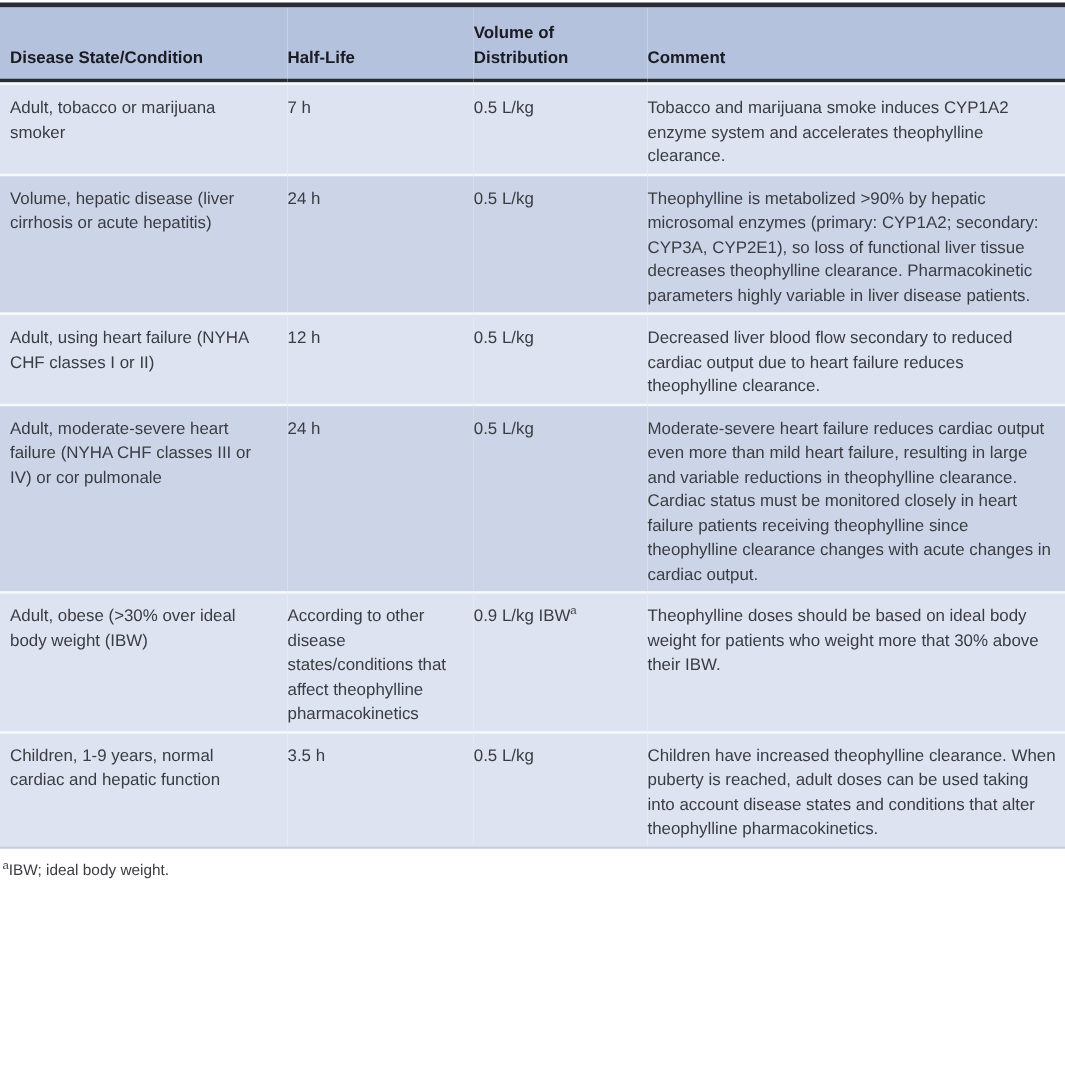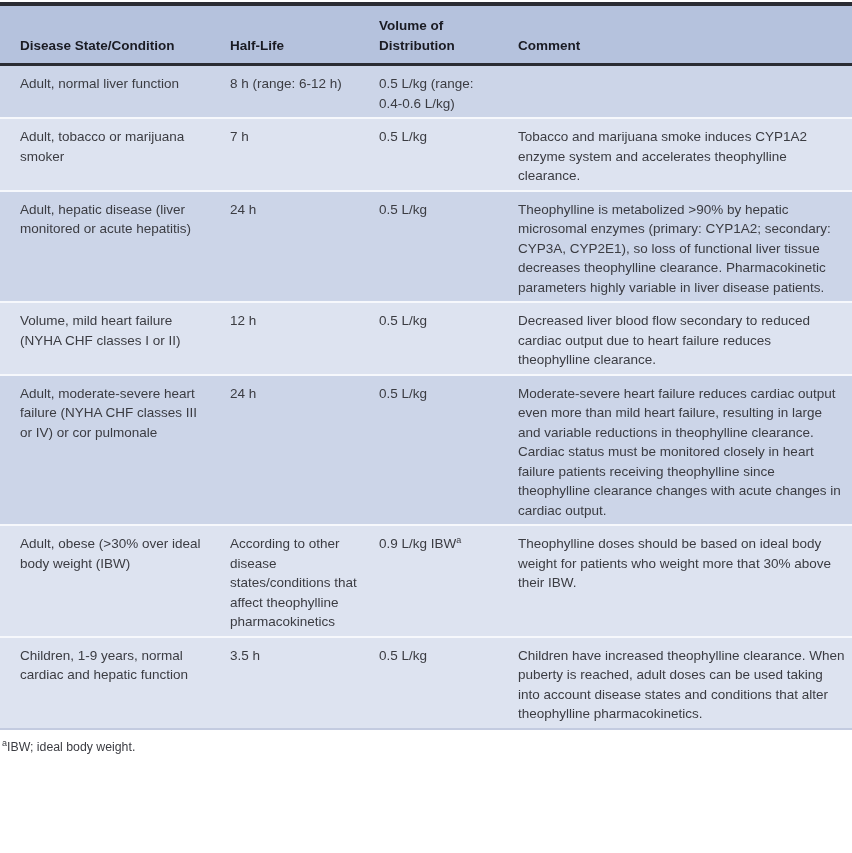"Disease State/Condition" .c1 { padding-left: 20px -> 8px }
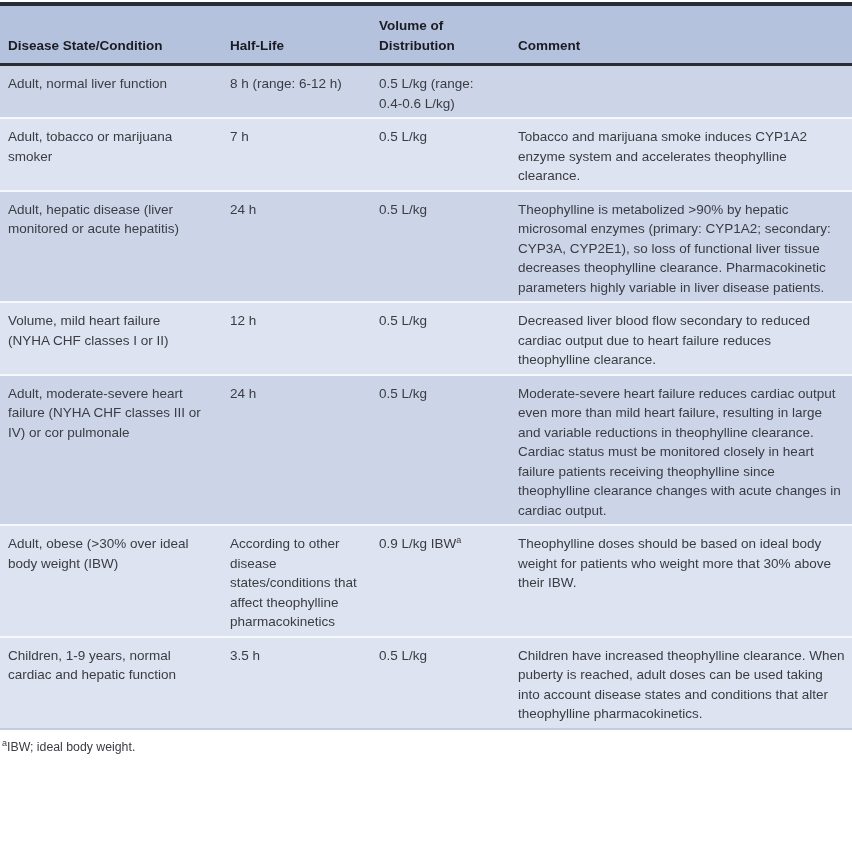"Adult, normal liver function" div.row { html: <div> <div>Adult, normal liver function</div> <div>8 h (range: 6-12 h)</div> <div>0.5 L/kg (range: 0.4-0.6 L/kg)</div> <div></div> </div> -> none }
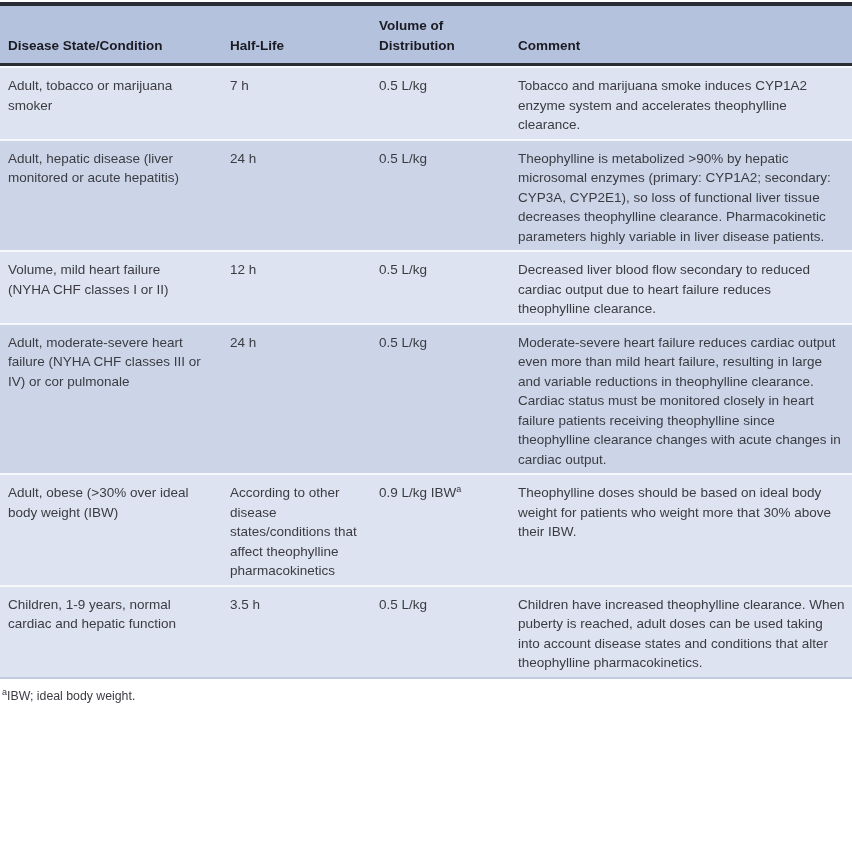"Adult, hepatic disease (liver monitored" div.c { text: Adult, hepatic disease (liver monitored -> Volume, hepatic disease (liver cirrhosis }
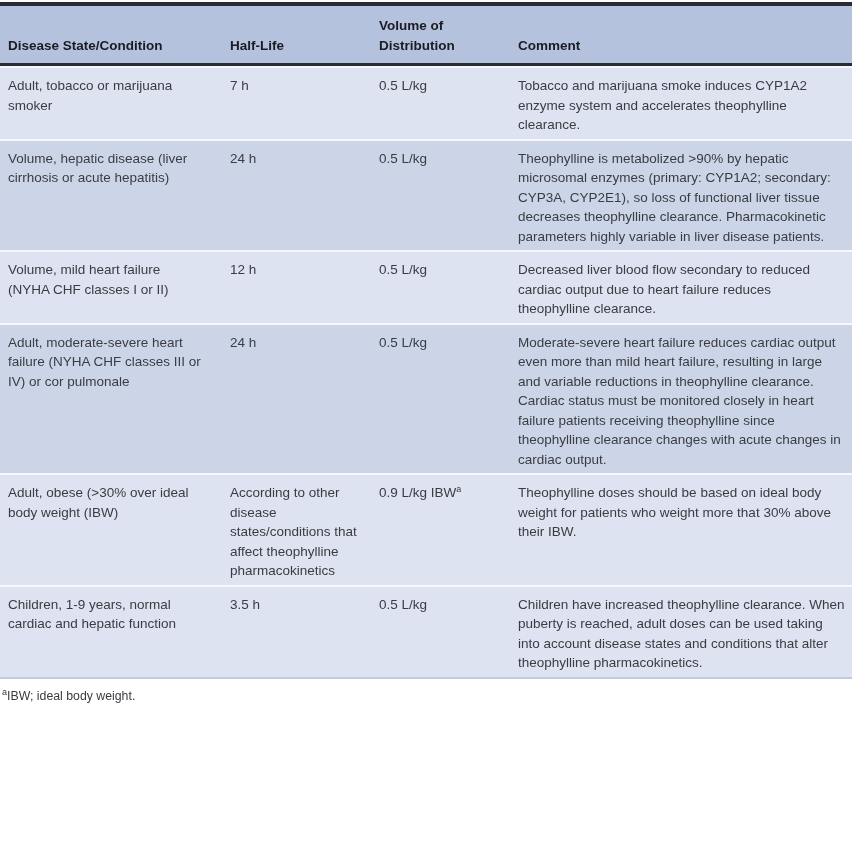"Volume, mild heart failure (NYHA" div.c { text: Volume, mild -> Adult, using }
